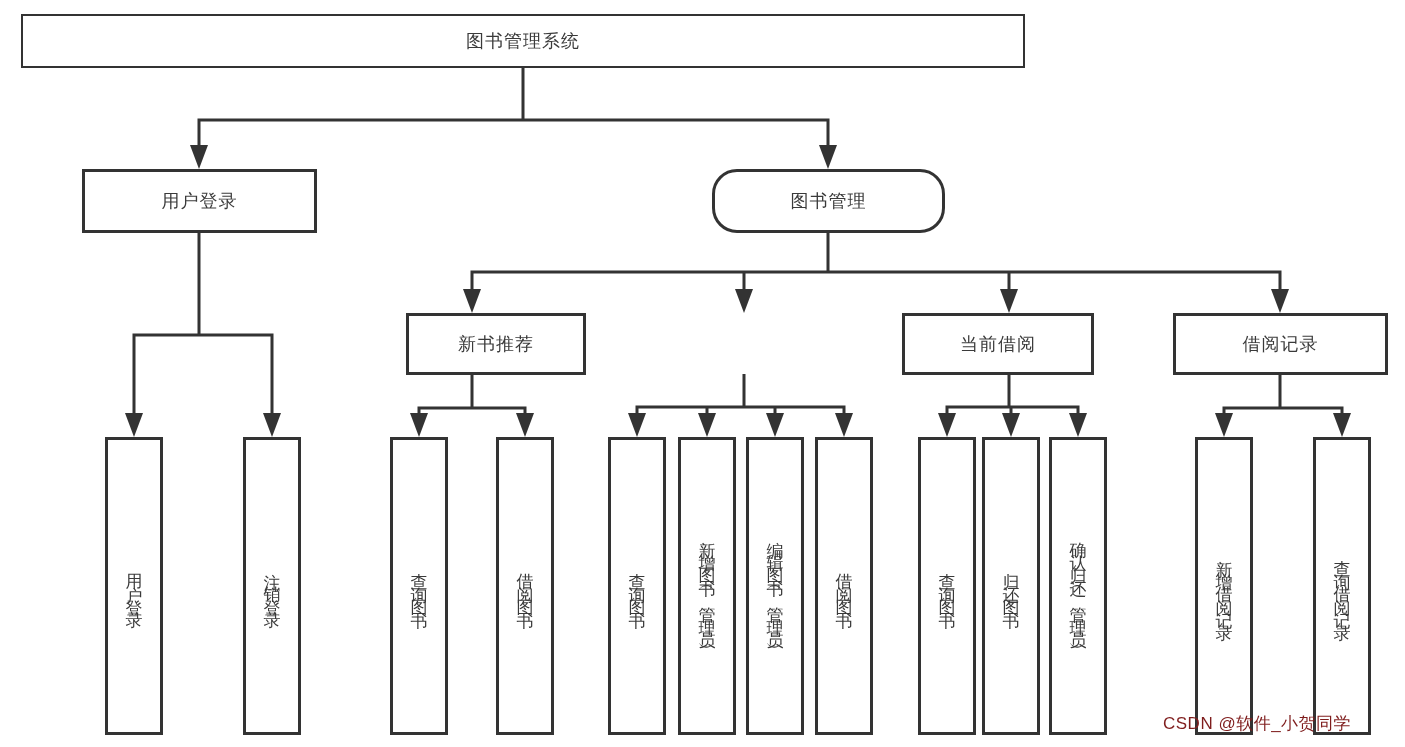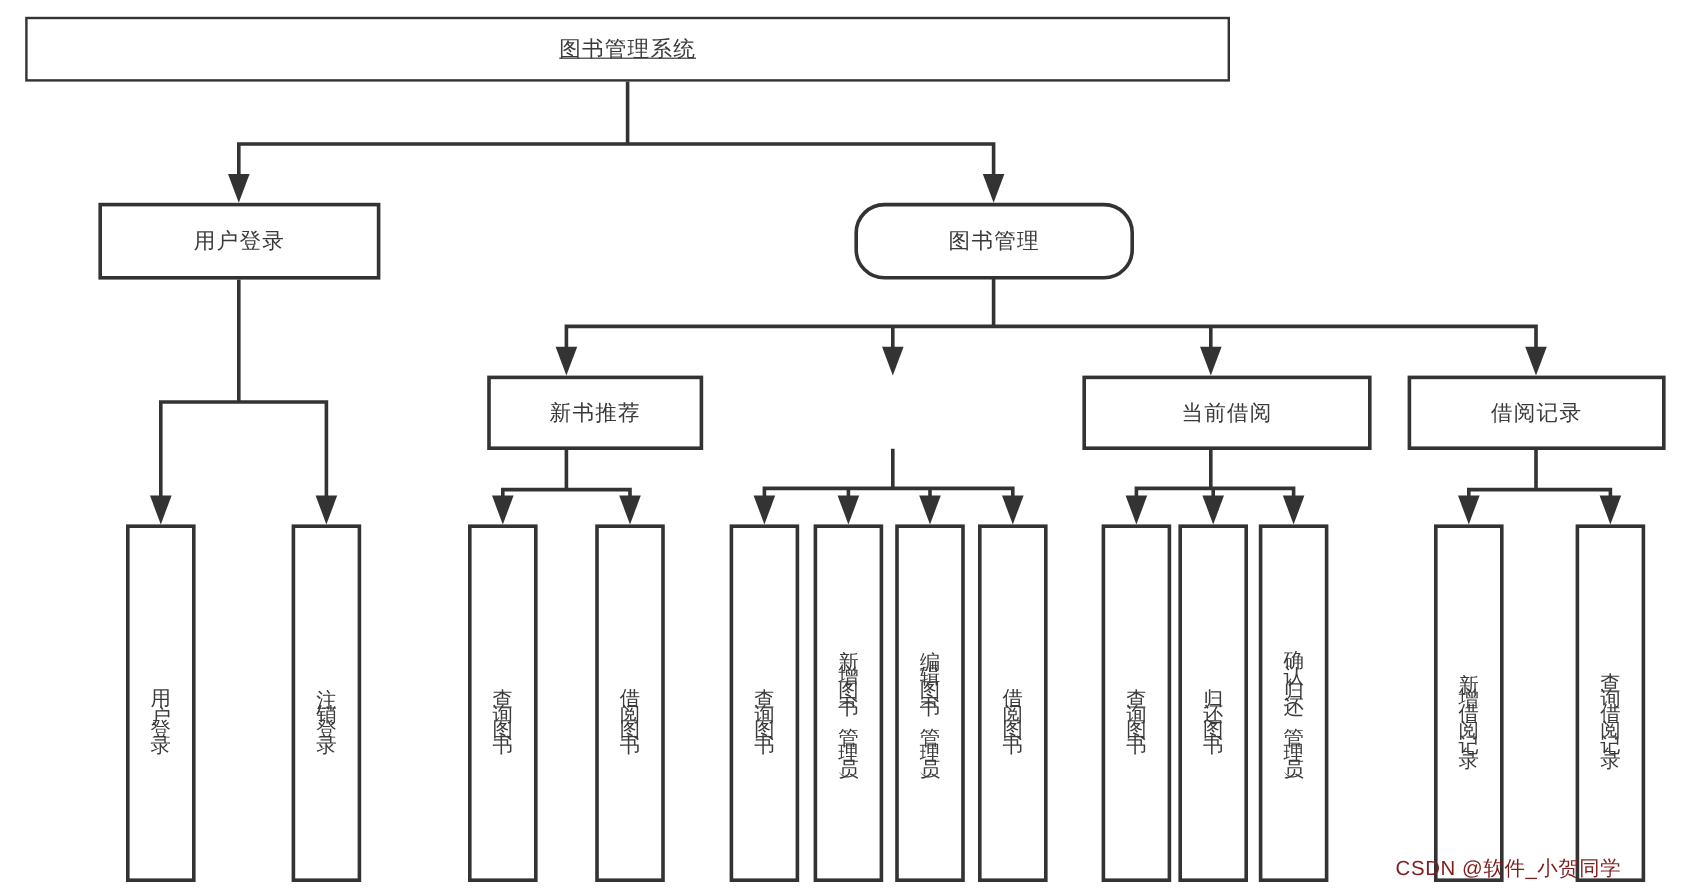"图书管理系统" div.box { text-decoration: underline -> none }
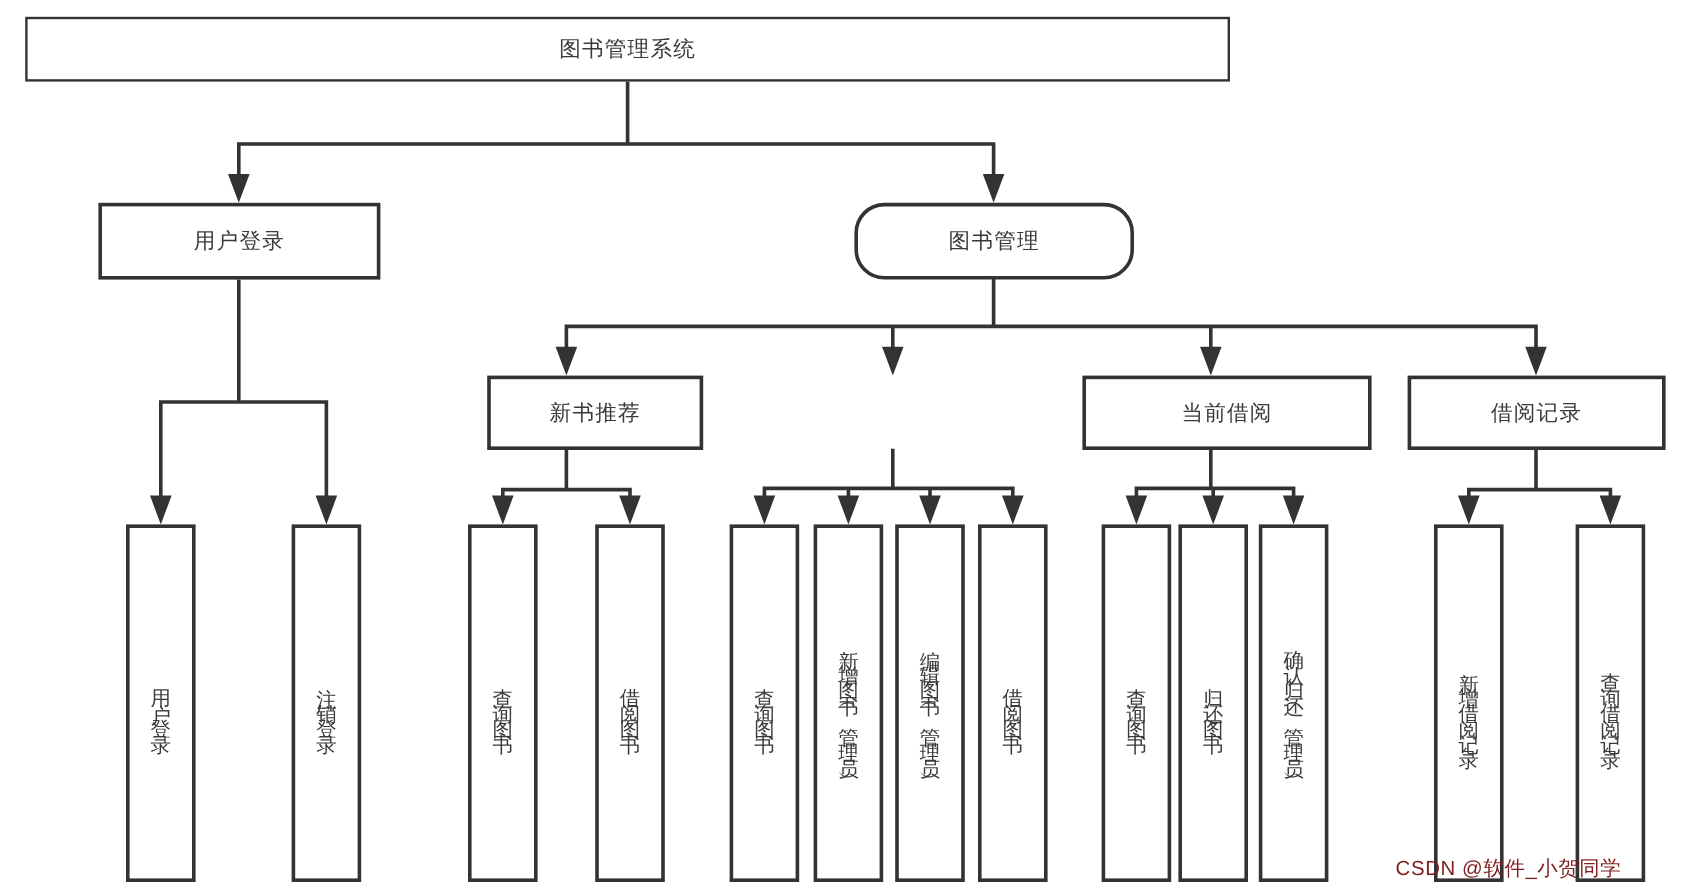"当前借阅" div.box { width: 241px -> 192px }
